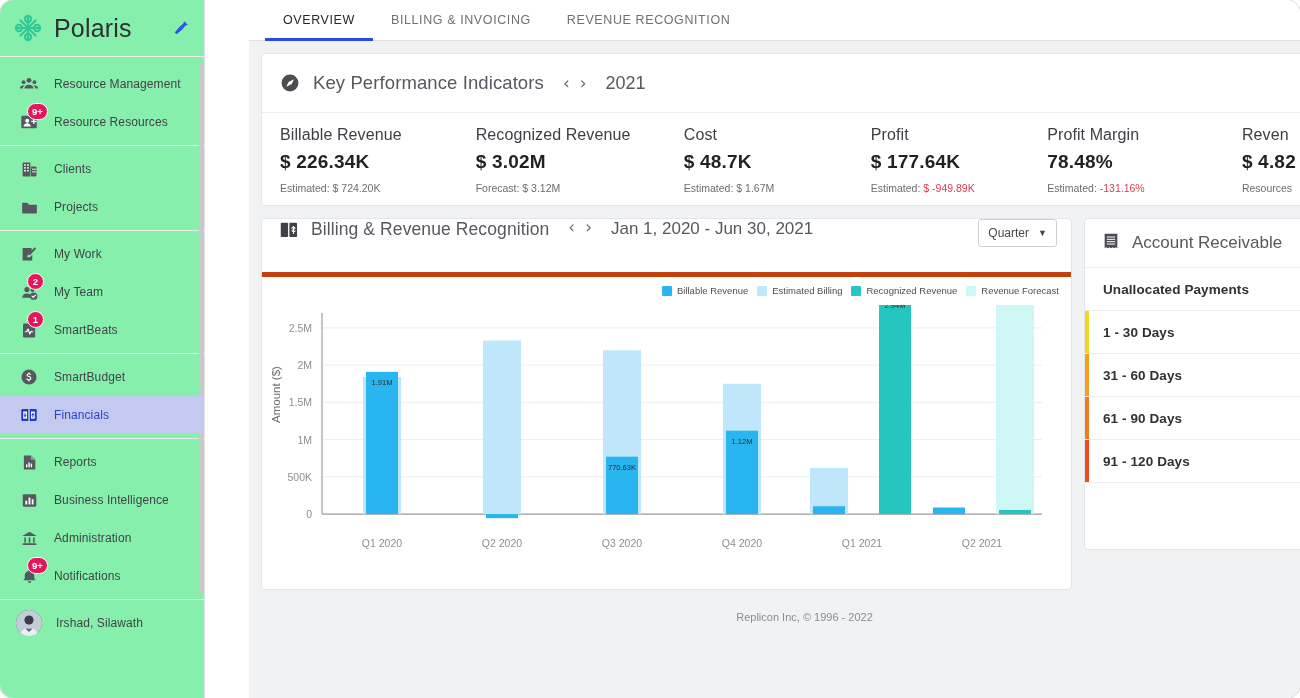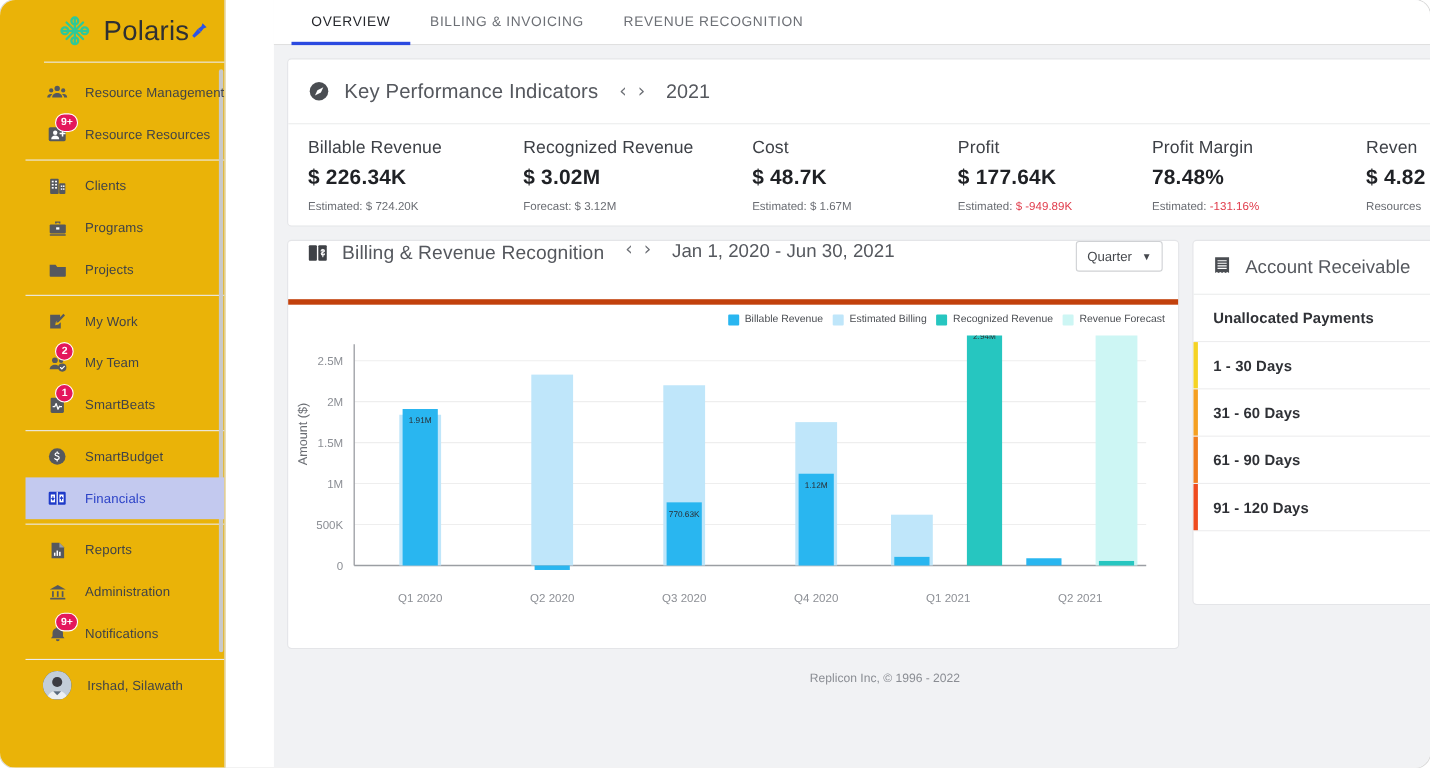"Polaris" .sidebar { align-items: flex-end -> none; background: #eab308 -> #86efac }
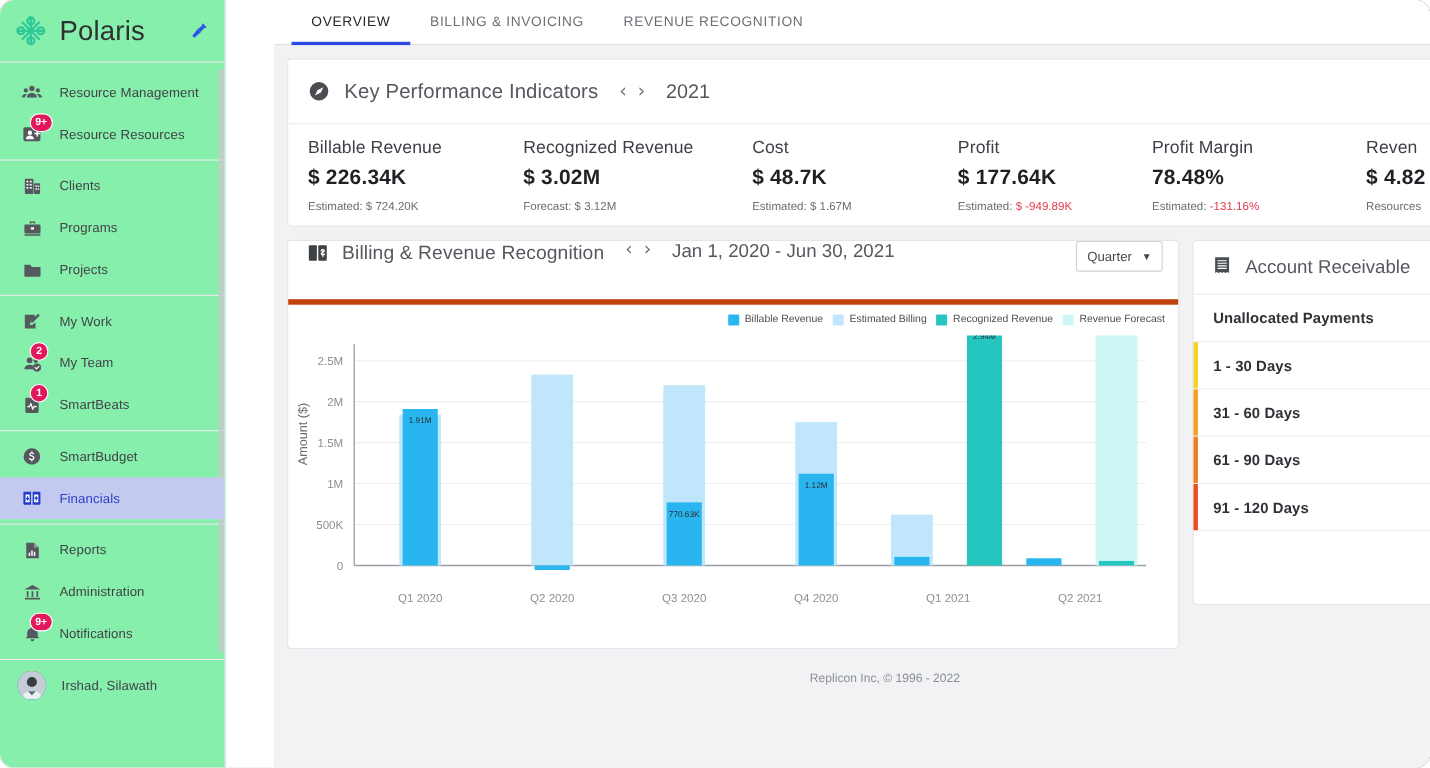"Programs" div.nav-item { html: <div> <span> <svg> <path></path> <rect></rect> <rect></rect> <rect></rect> </svg> </span> <span>Programs</span> </div> -> none }
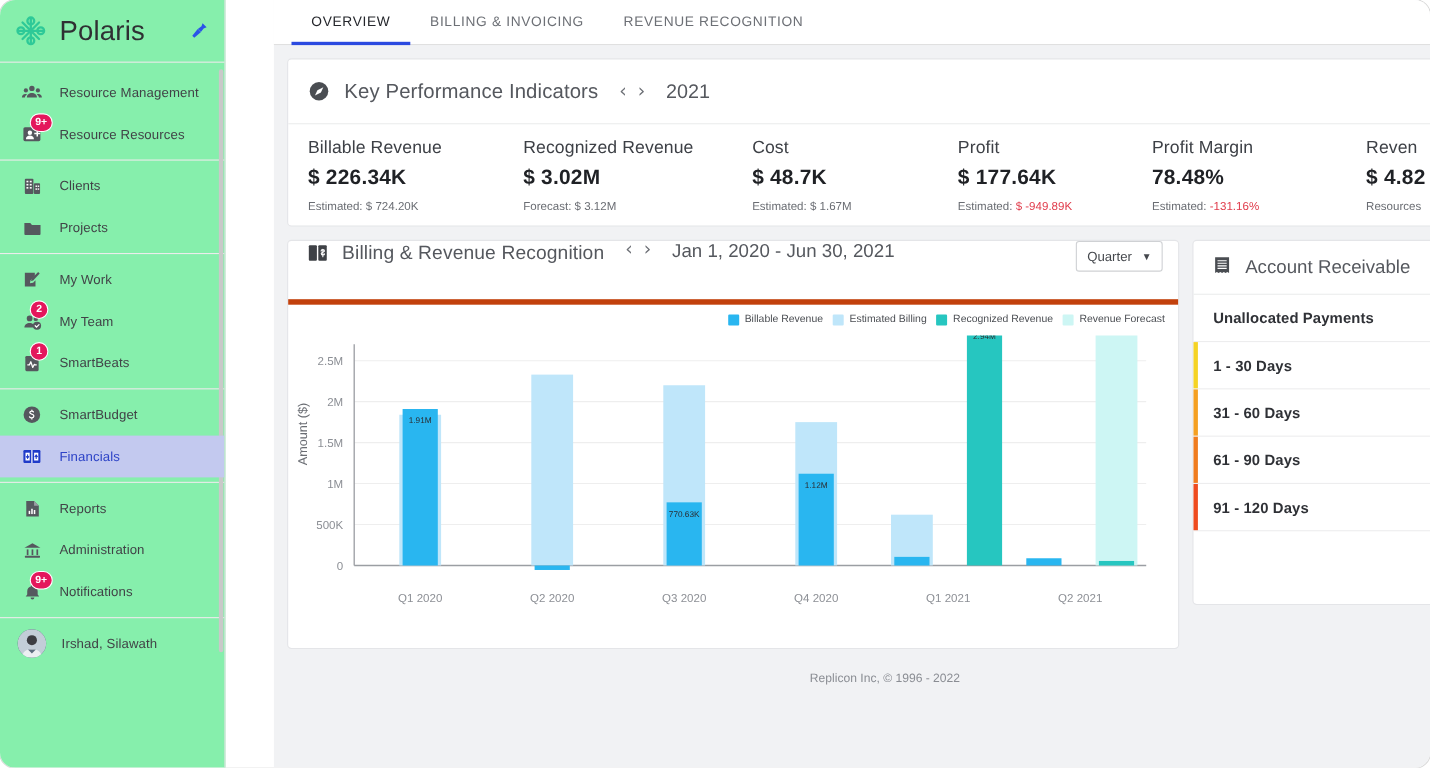"Business Intelligence" div.nav-item { html: none -> <div> <span> <svg> <rect></rect> <g> <rect></rect> <rect></rect> <rect></rect> </g> </svg> </span> <span>Business Intelligence</span> </div> }
